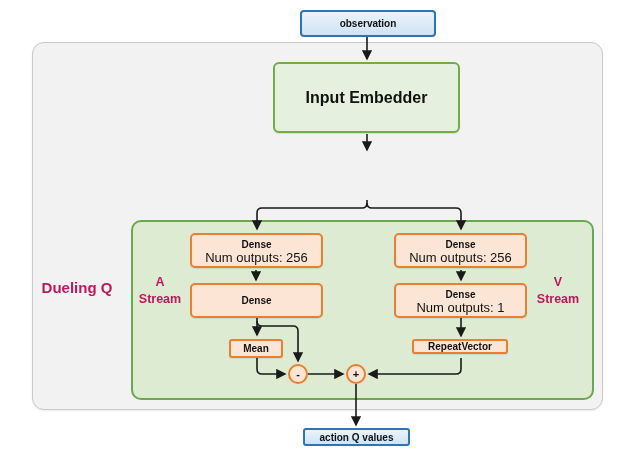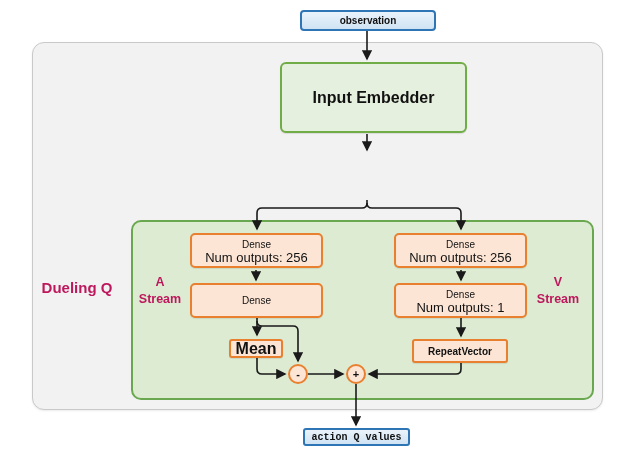"observation" #observation { height: 21px -> 27px }
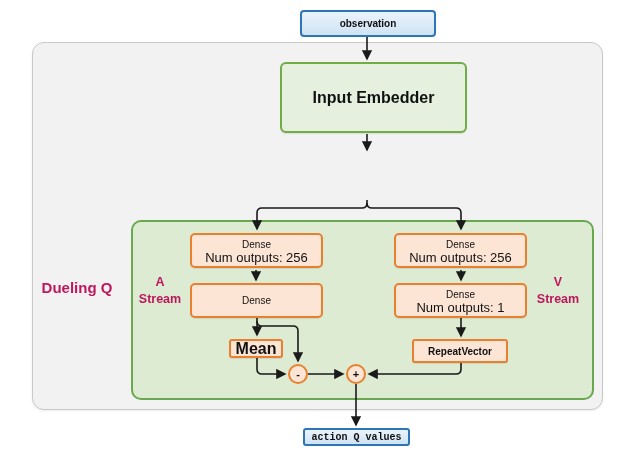"Input Embedder" #input-embedder { left: 280px -> 273px }
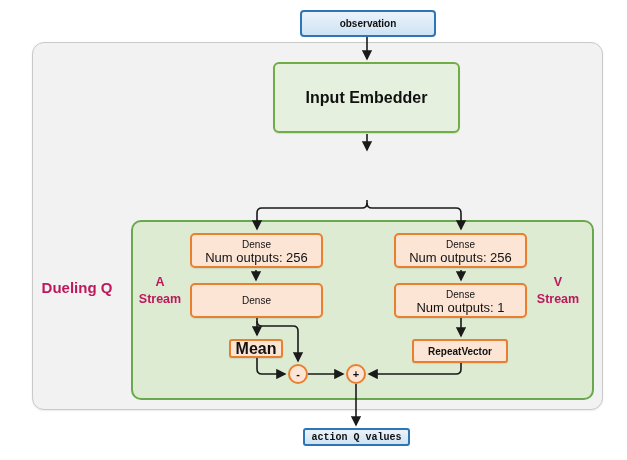"Dense" .orange-node .t { font-weight: normal -> bold }
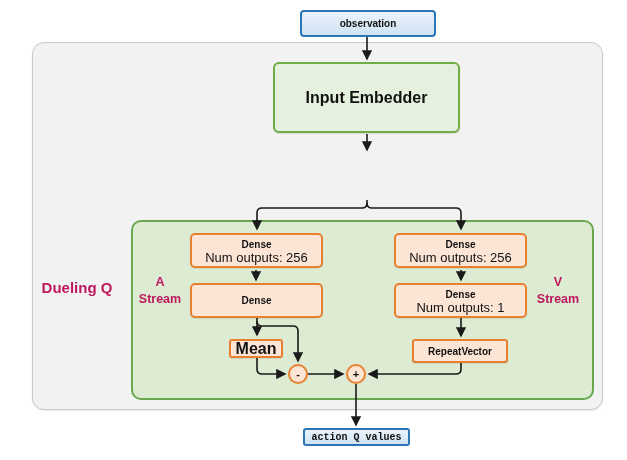"Mean" #mean { font-size: 16px -> 10px }
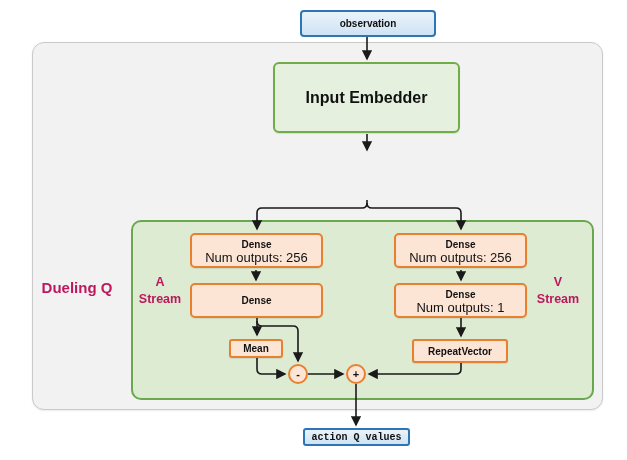"RepeatVector" #repeat-vector { height: 24px -> 15px }
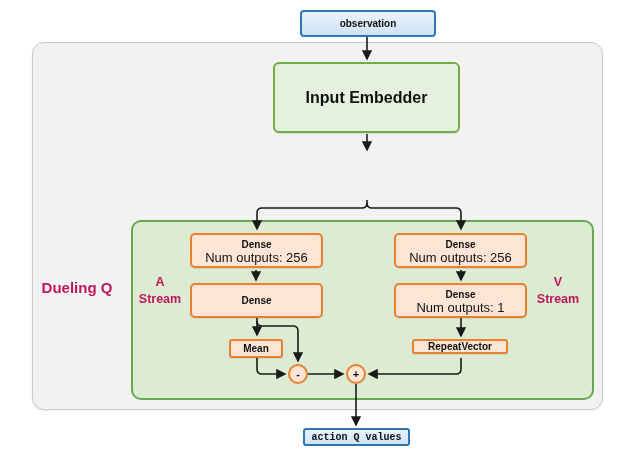"action Q values" #action-q { font-family: Liberation Mono, monospace -> none }
